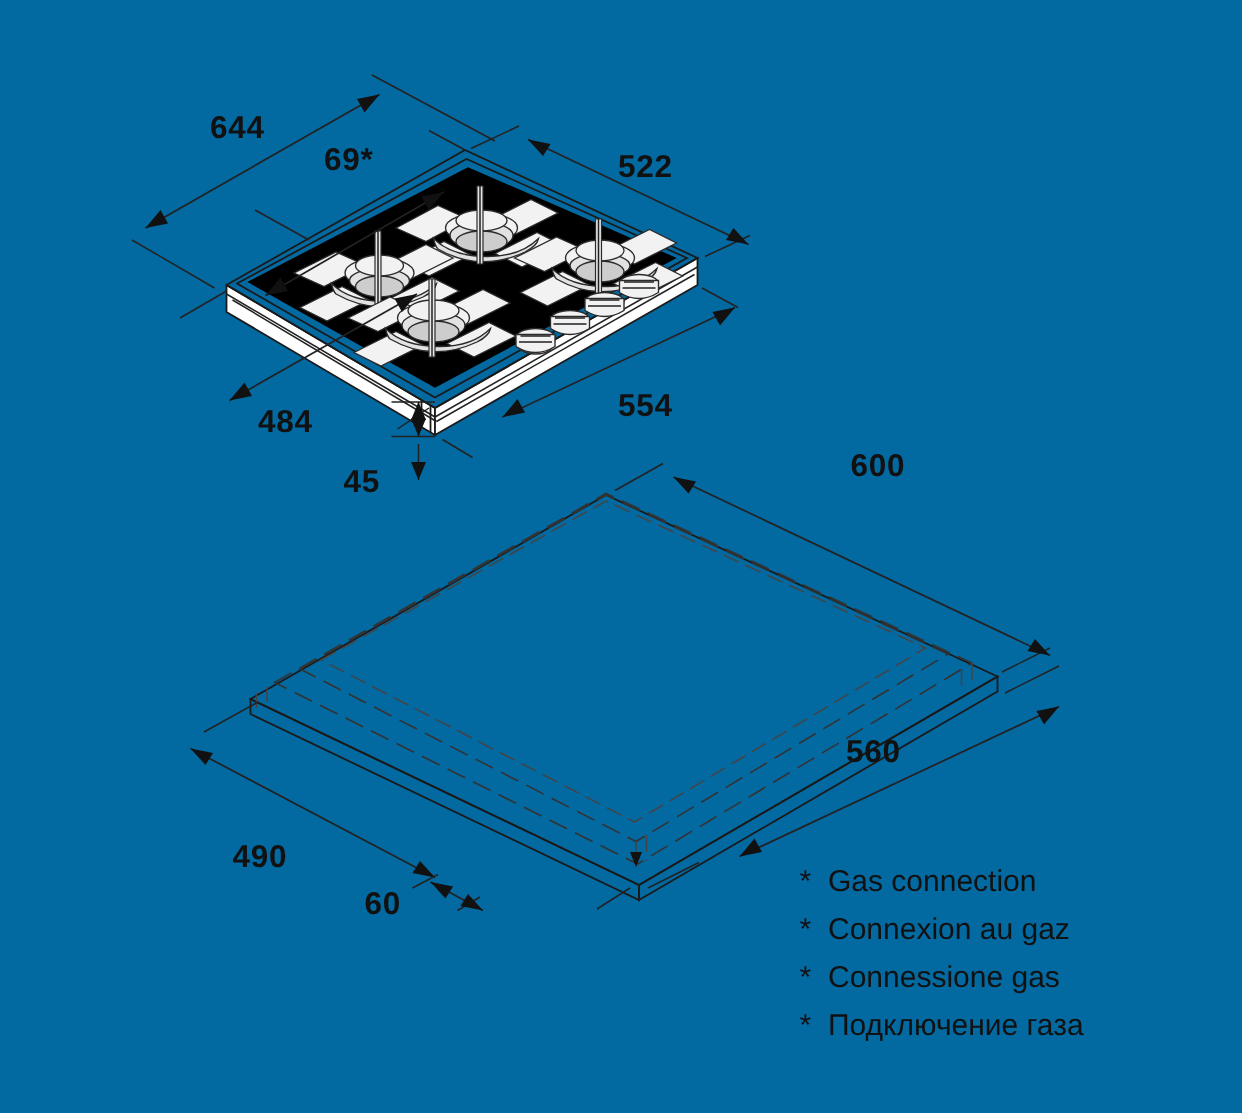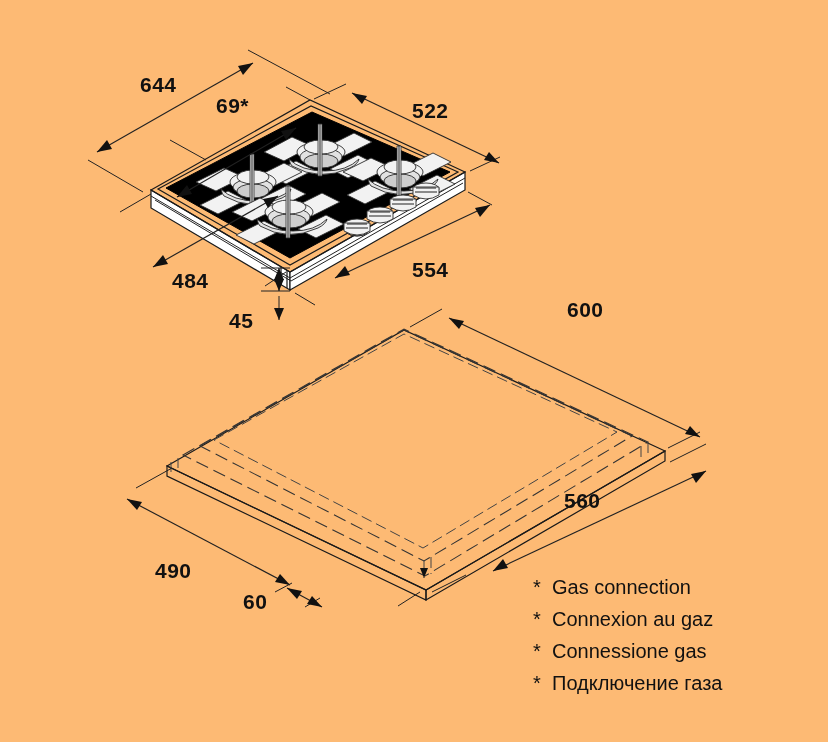"644" #sheet { background: #fdba74 -> #0369a1 }
